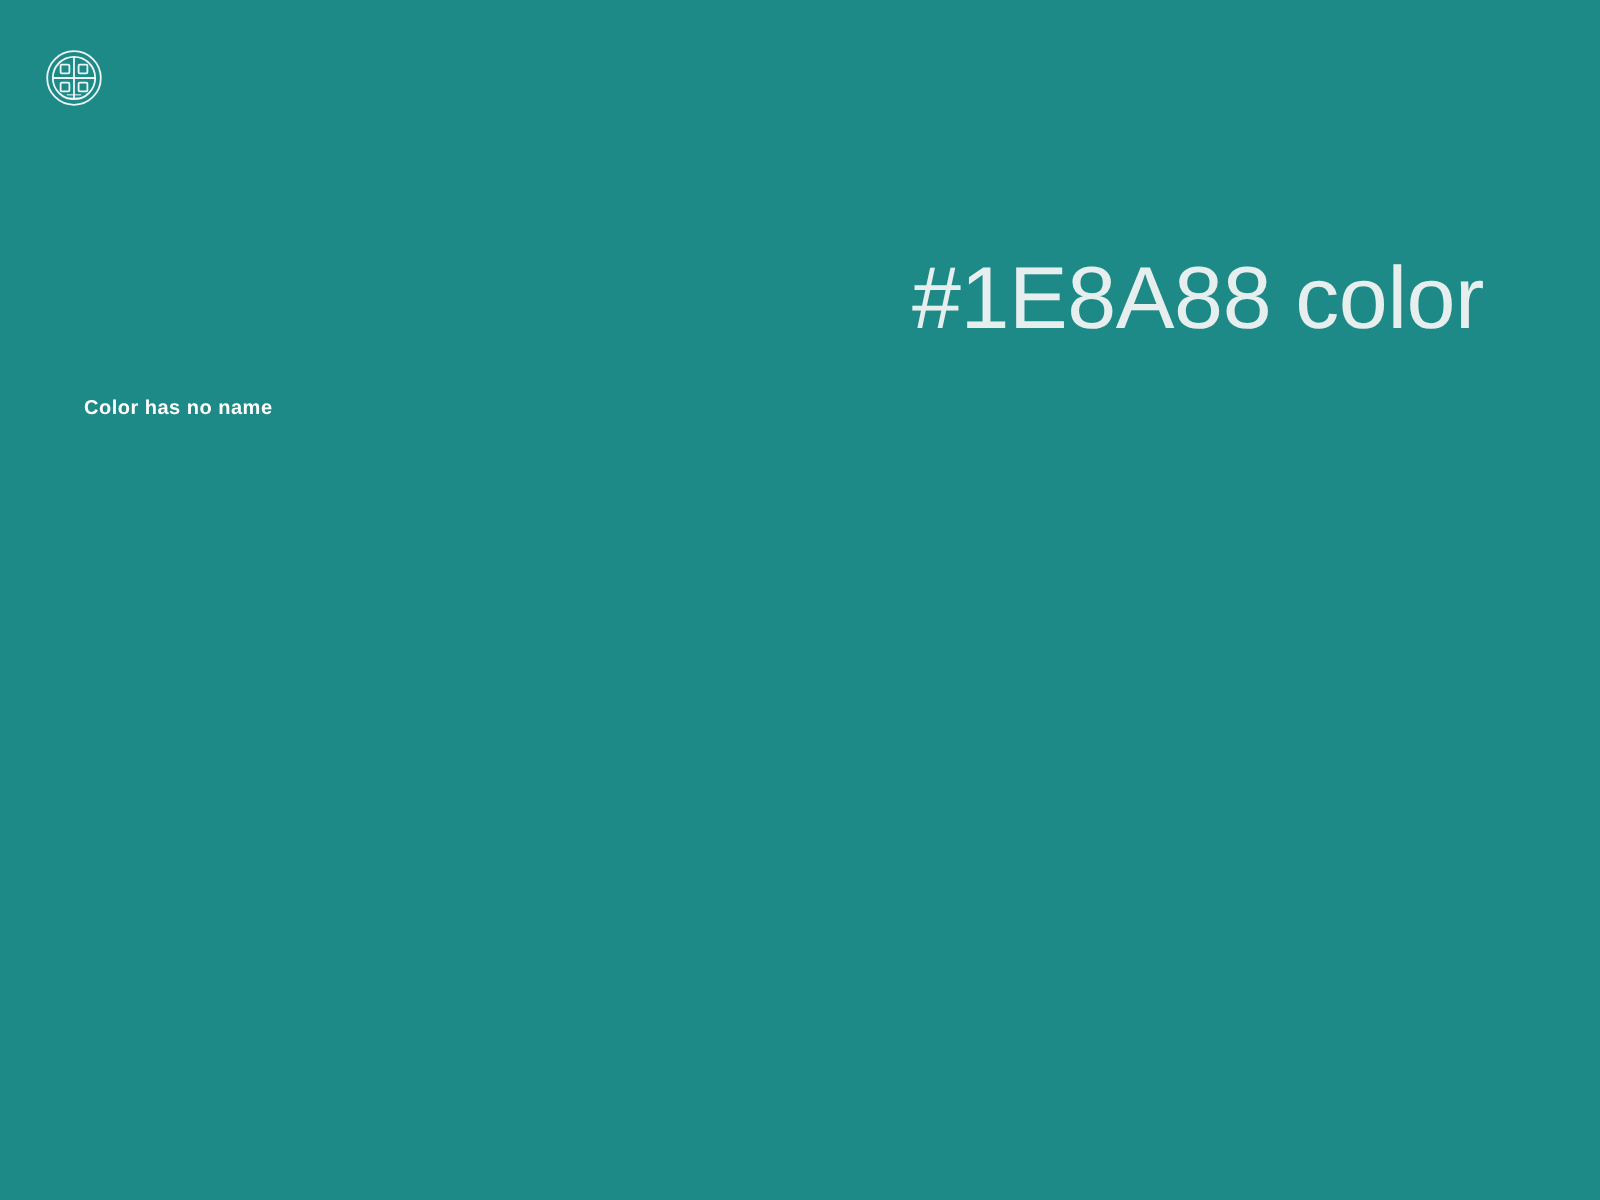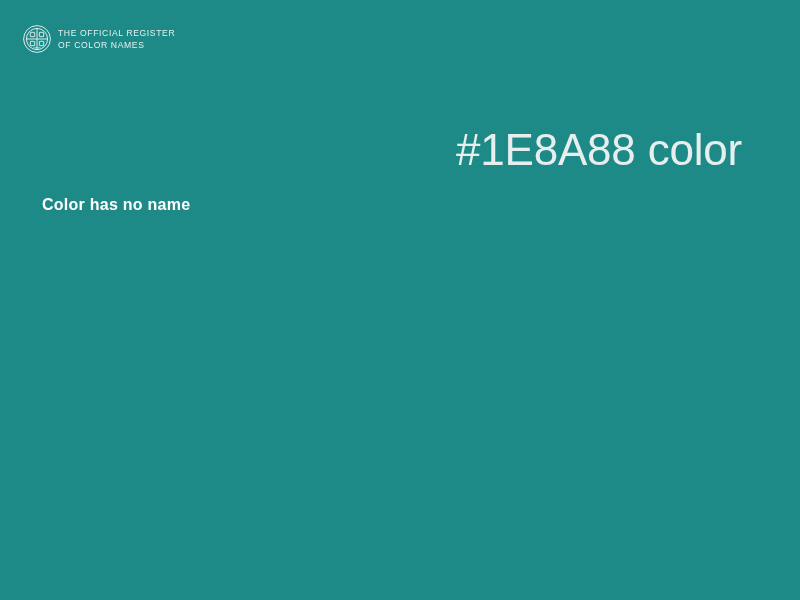"THE OFFICIAL REGISTER" span.brand-text { html: <span> <span>THE OFFICIAL REGISTER</span> <span>OF COLOR NAMES</span> </span> -> none }
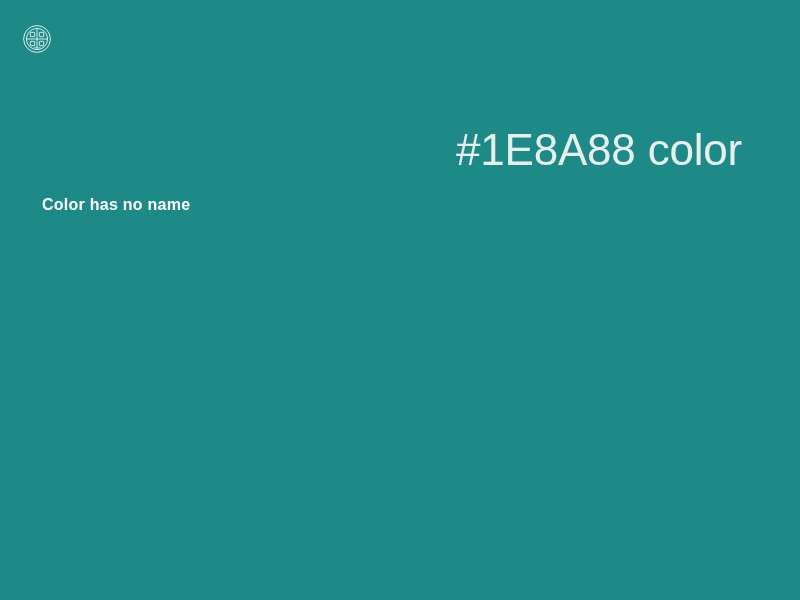"Color has no name" .color-subtitle { font-size: 16px -> 10px }
